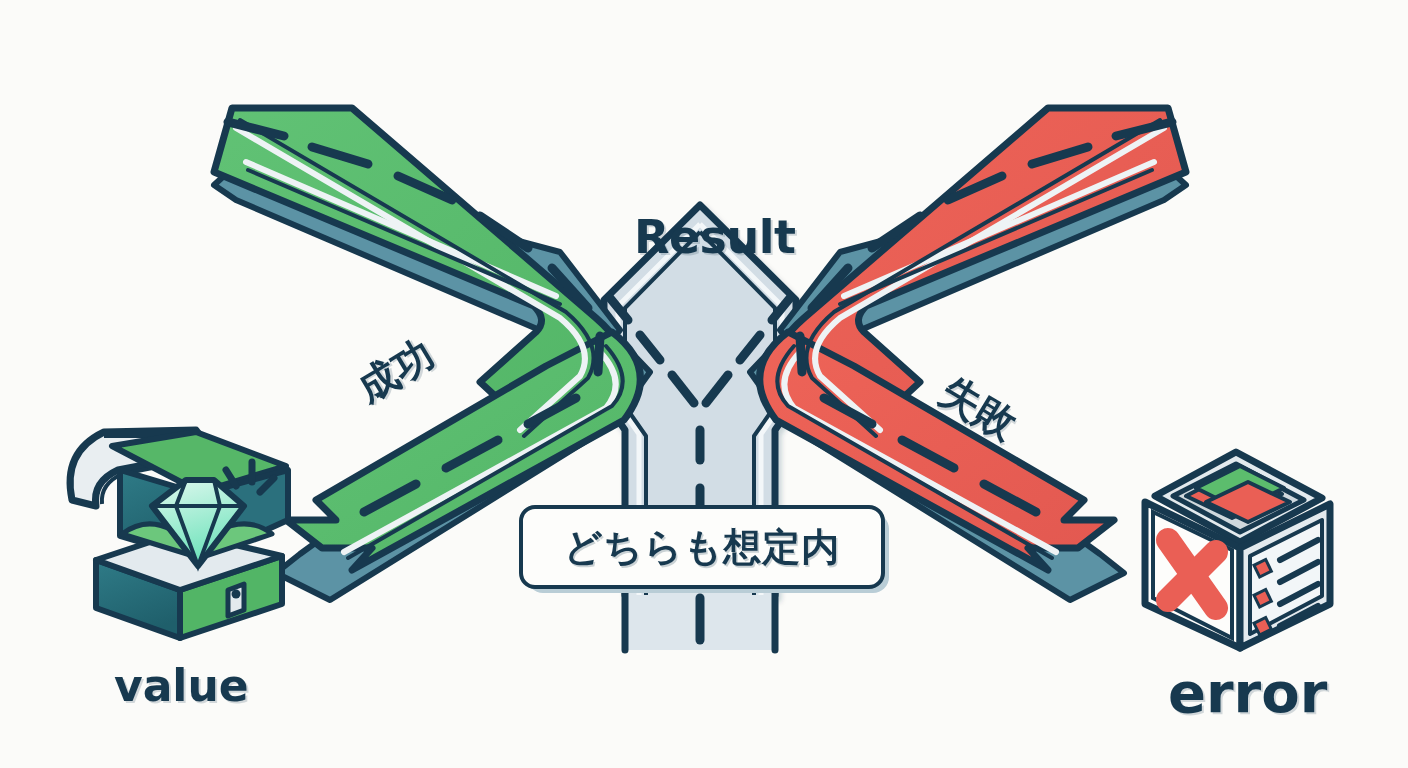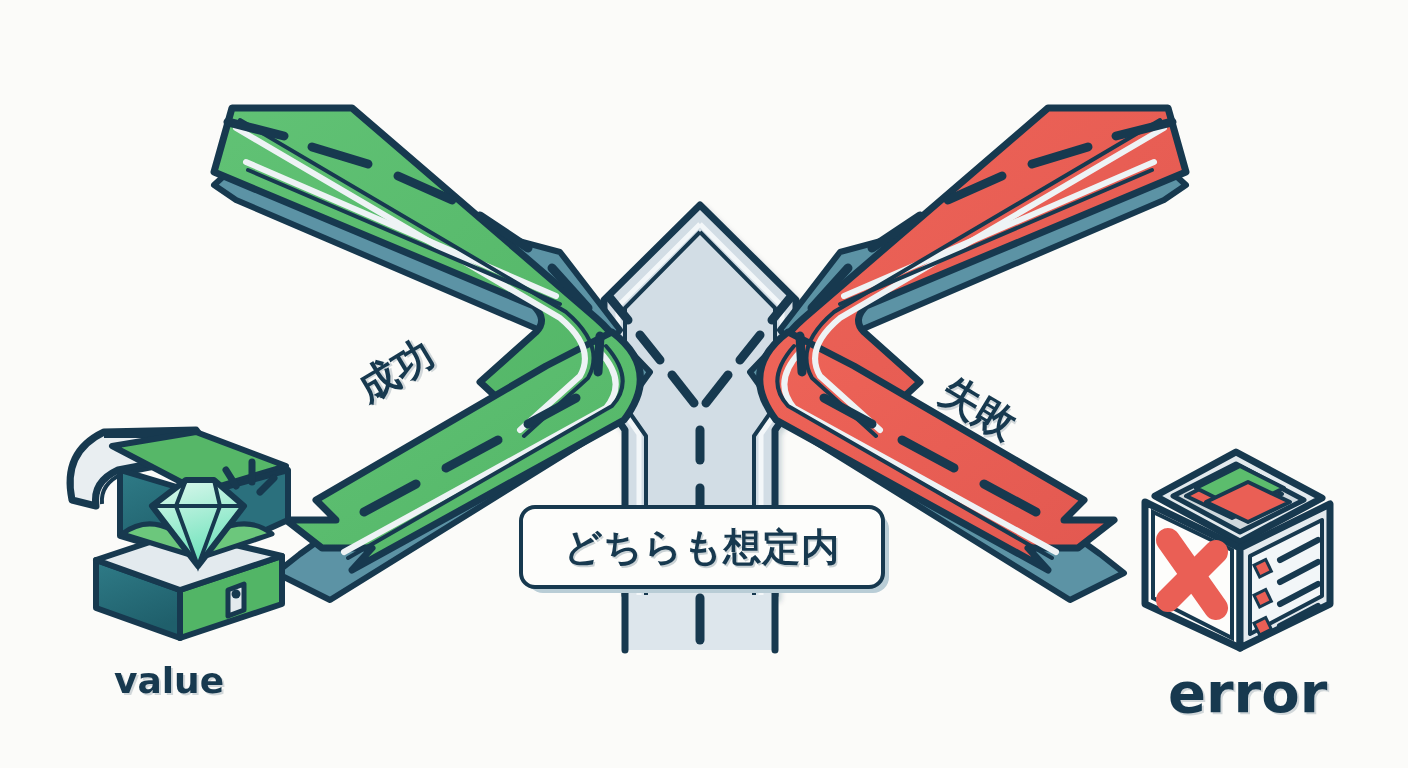"Result" div.lbl { html: none -> <div>Result</div> }
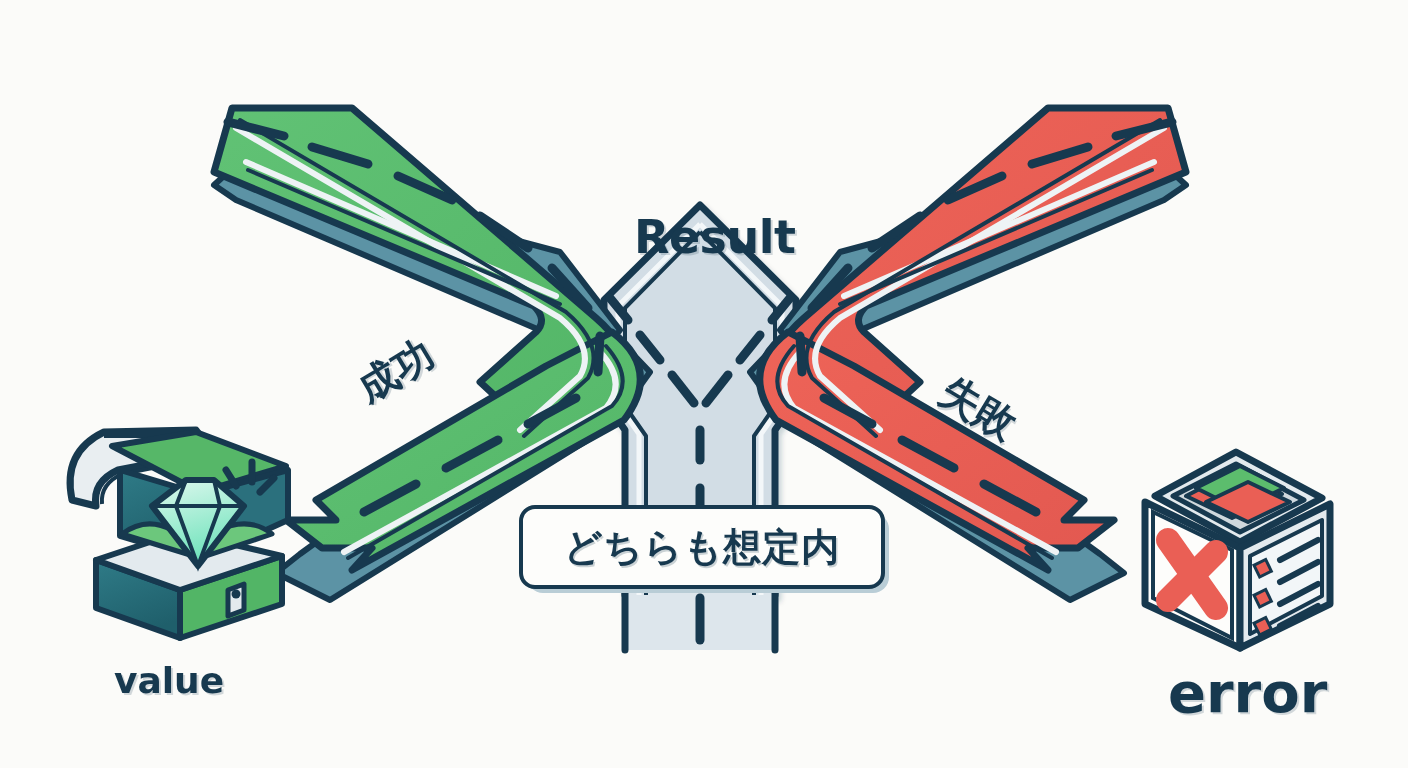"value" #label-value { font-size: 36px -> 44px }
